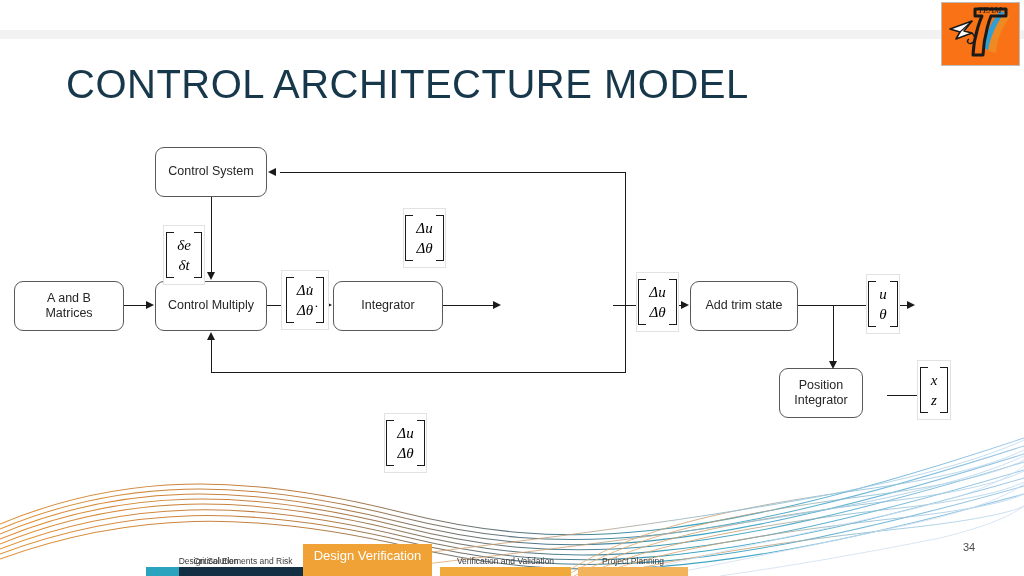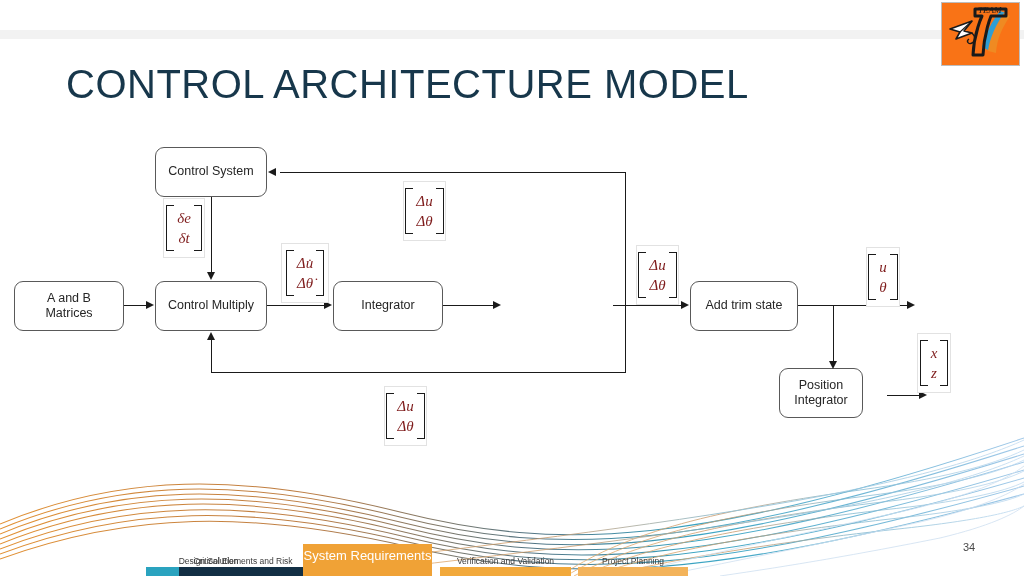"Δu" .mat { color: #7f1d1d -> #000000; margin-top: none -> 27px }
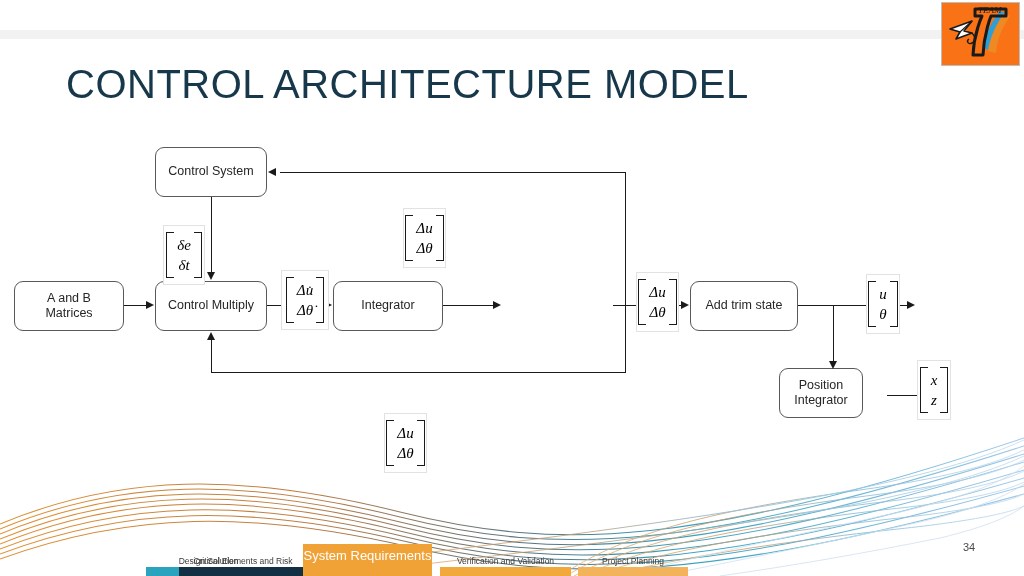"System Requirements" div.lbl { text: System Requirements -> Design Verification }
